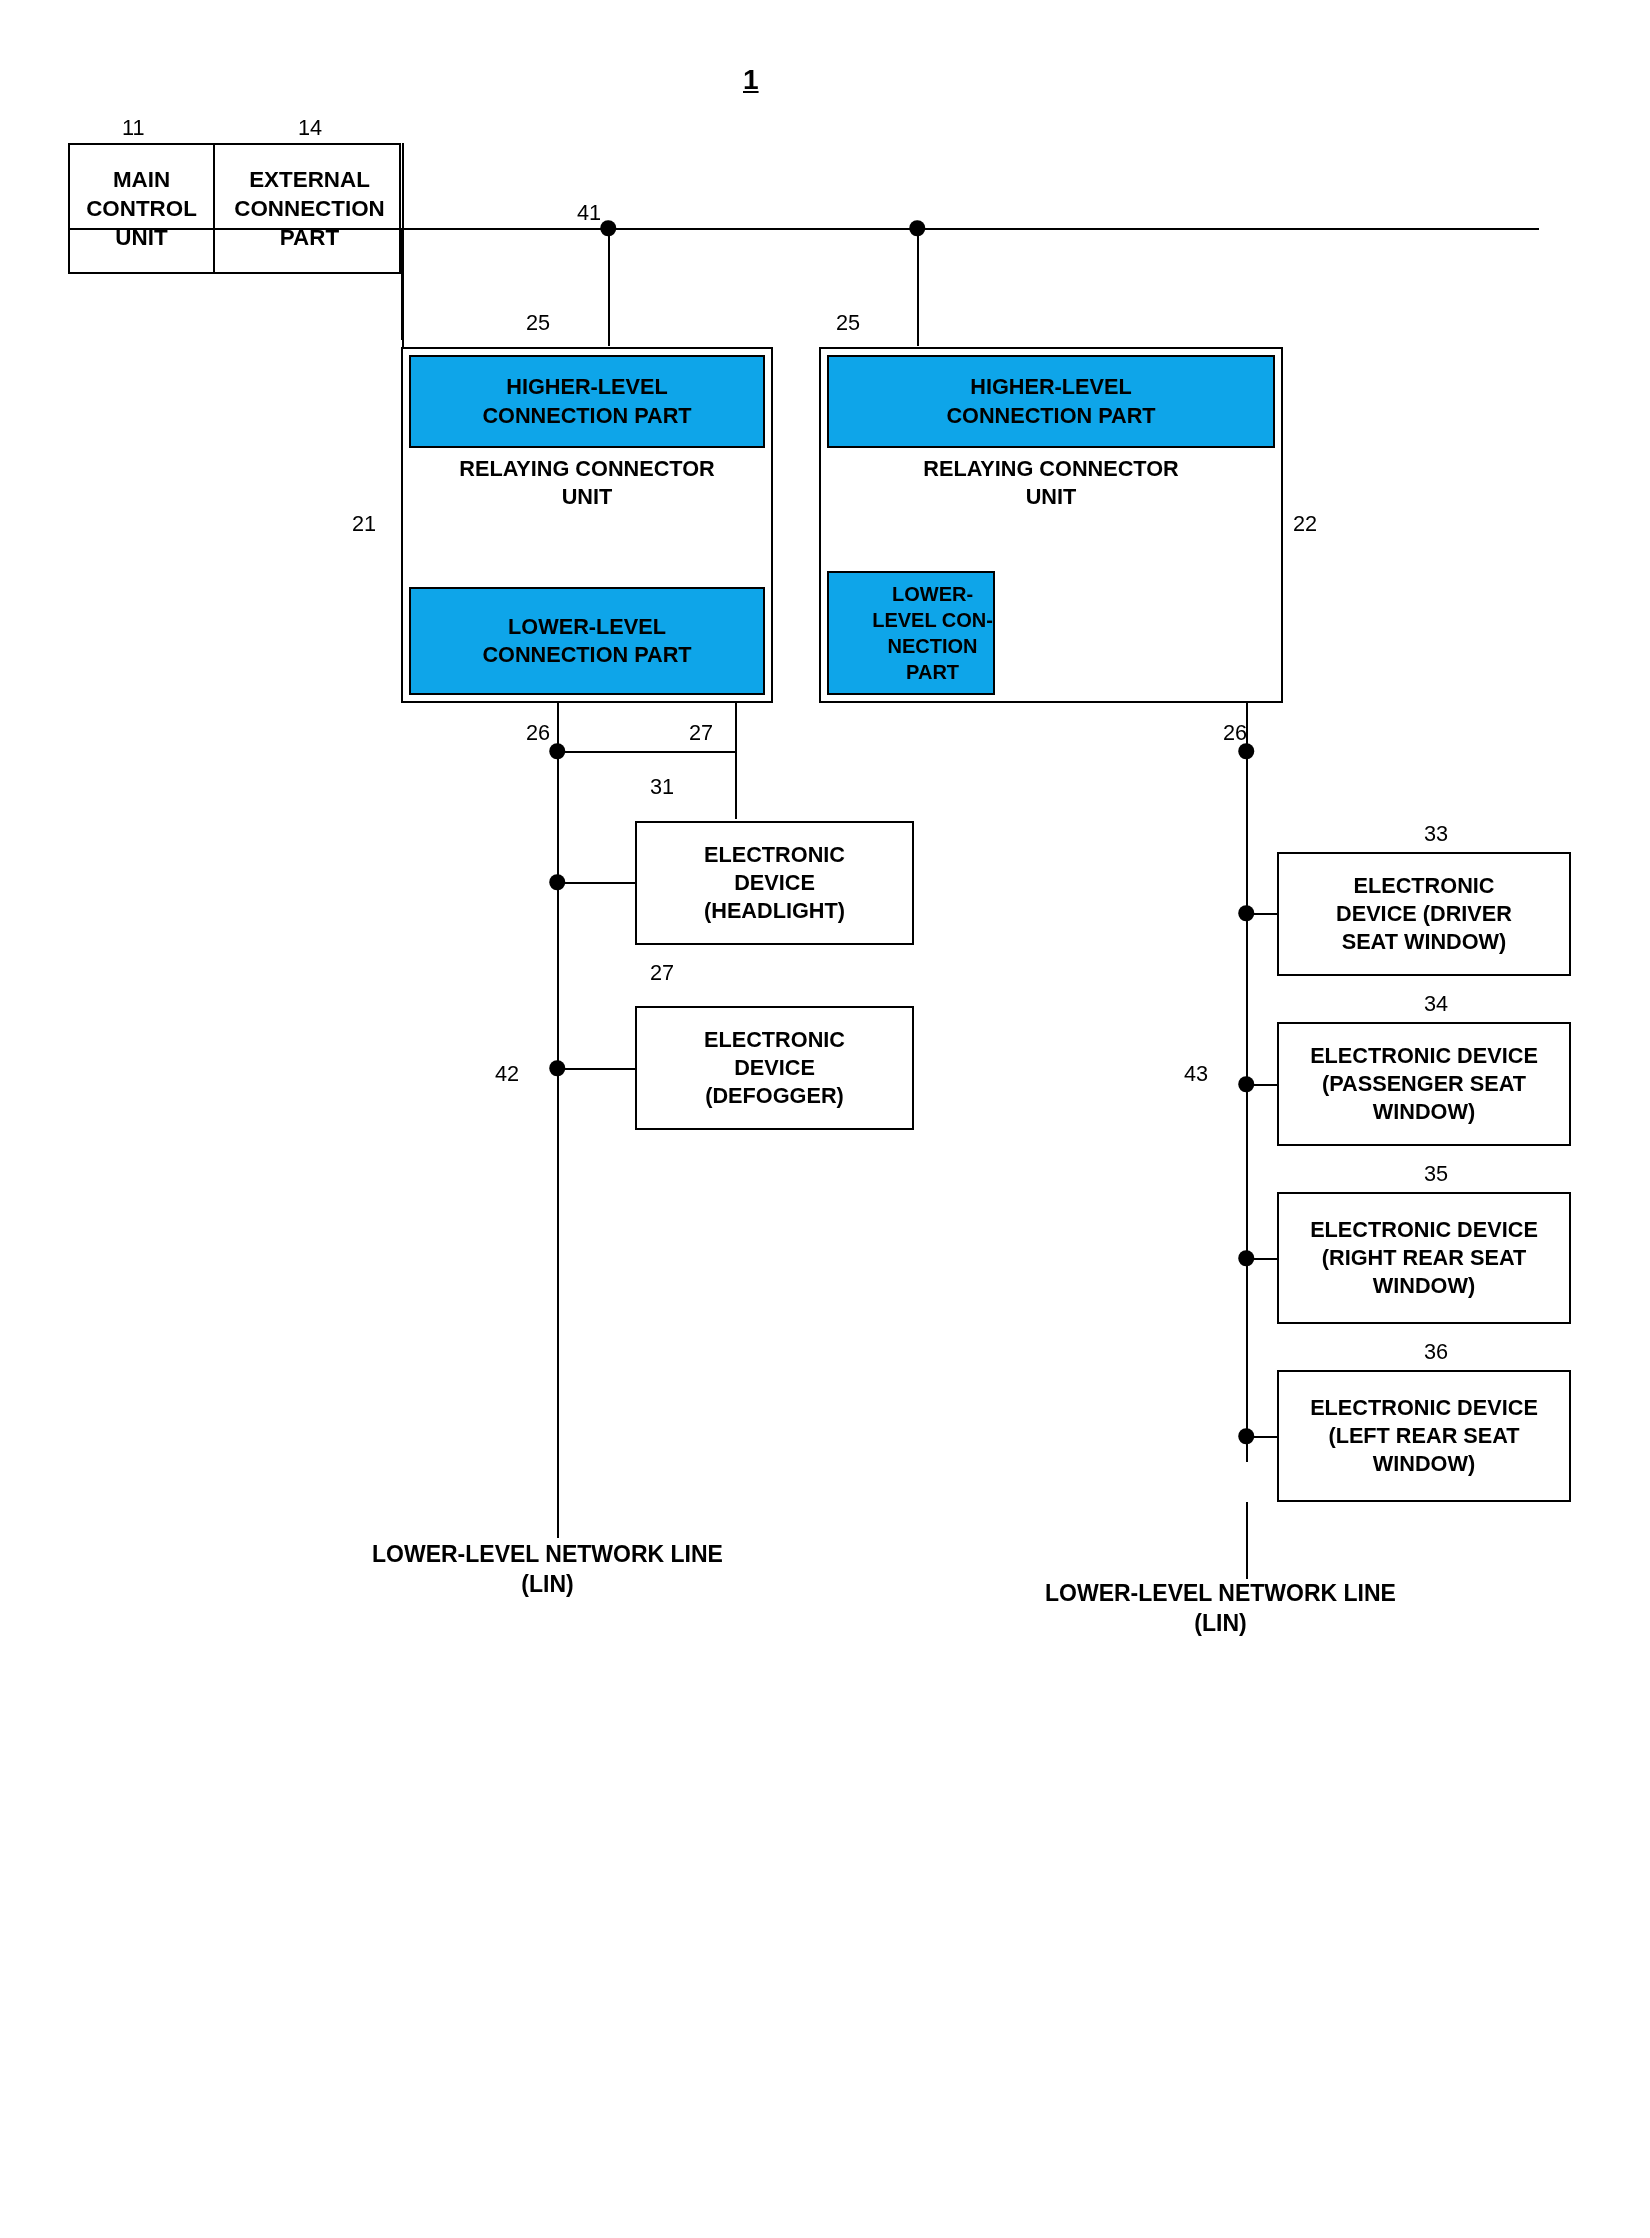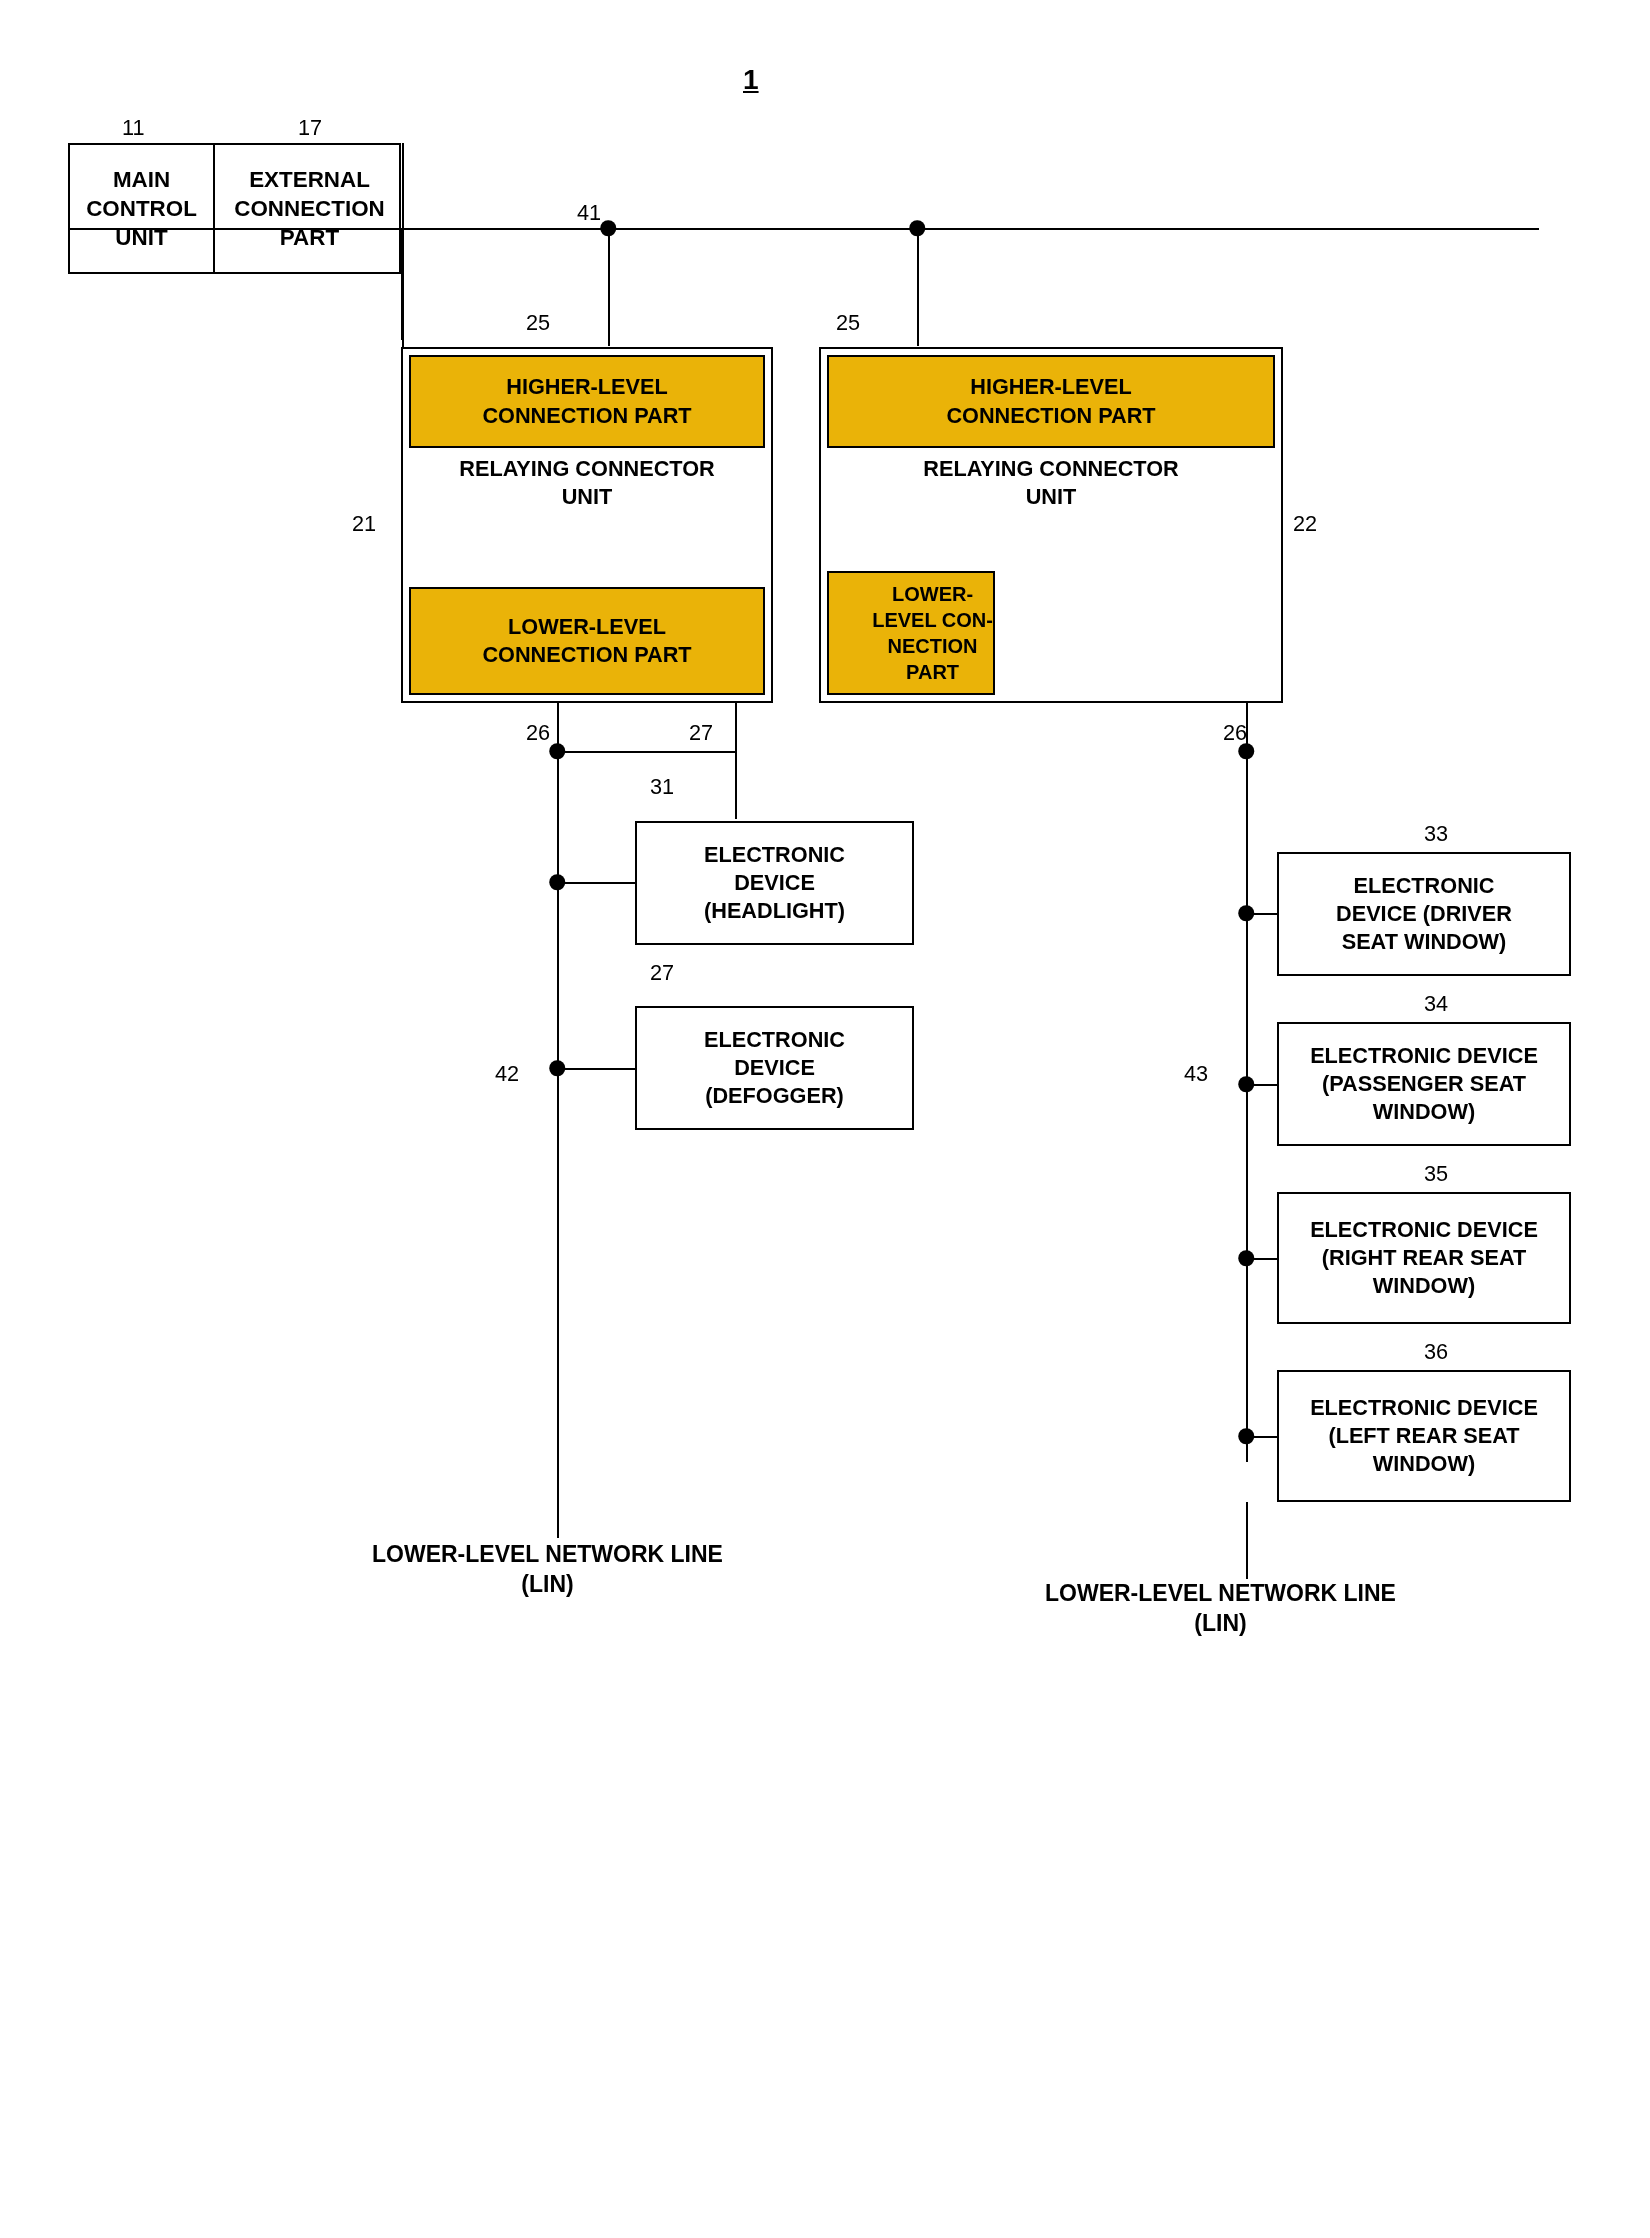"17" div.ref-num { text: 17 -> 14 }
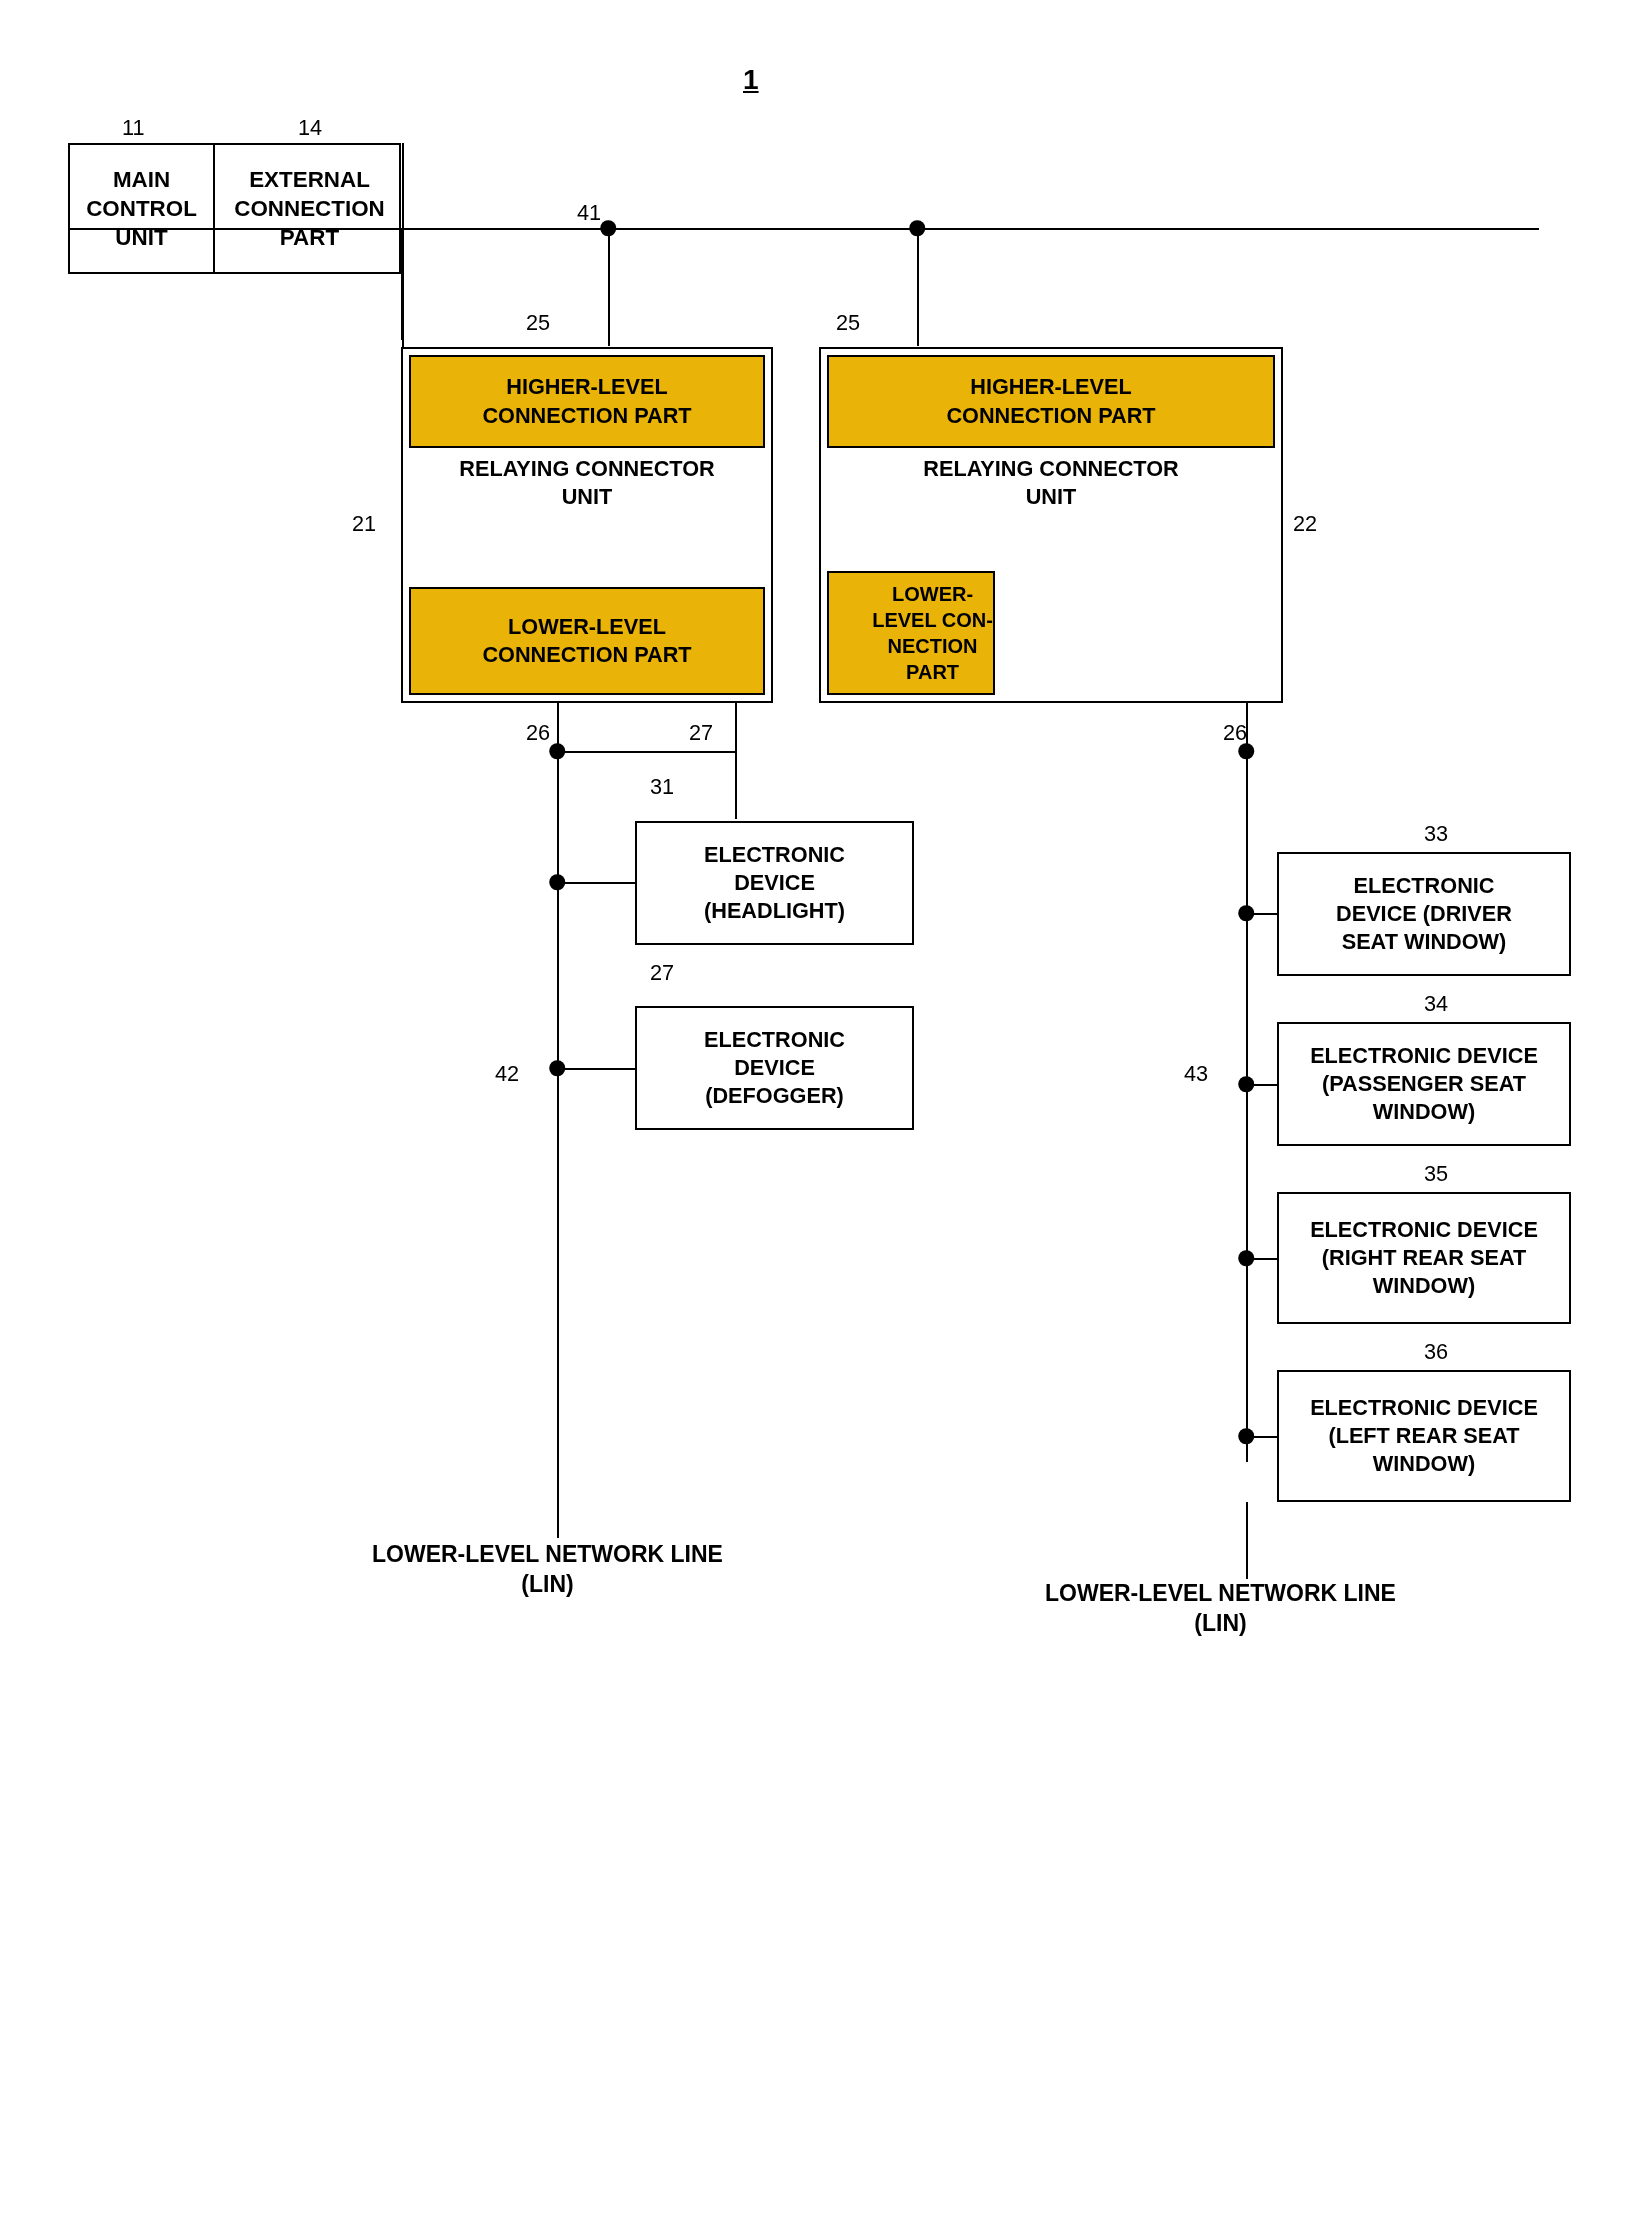"HIGHER-LEVEL" .inner-box { background: #eab308 -> #0ea5e9 }
